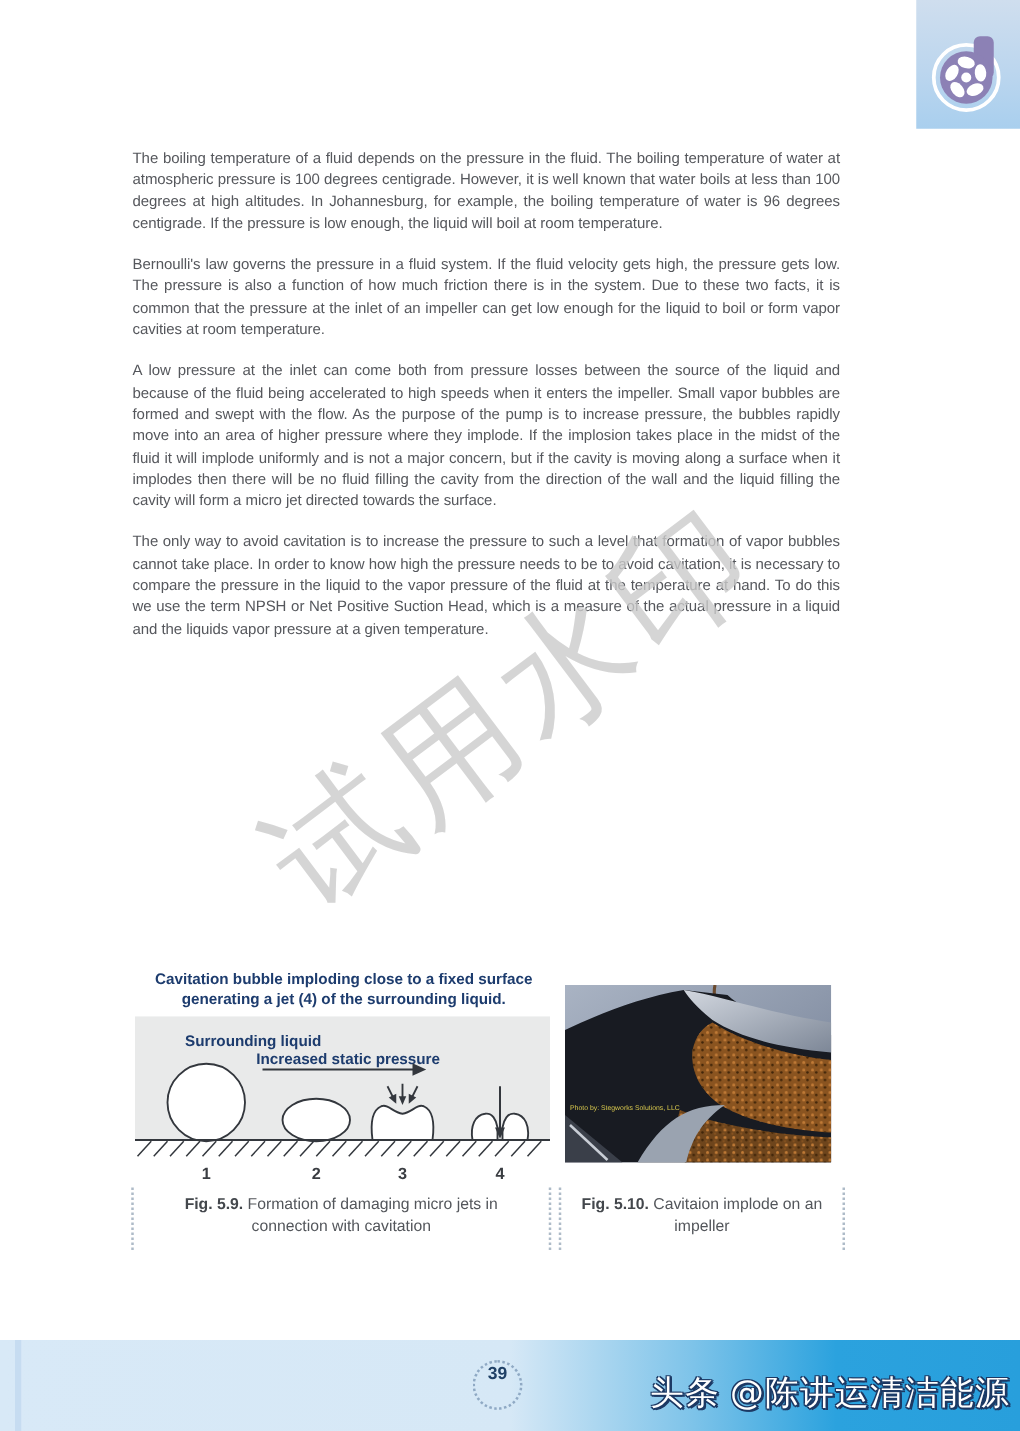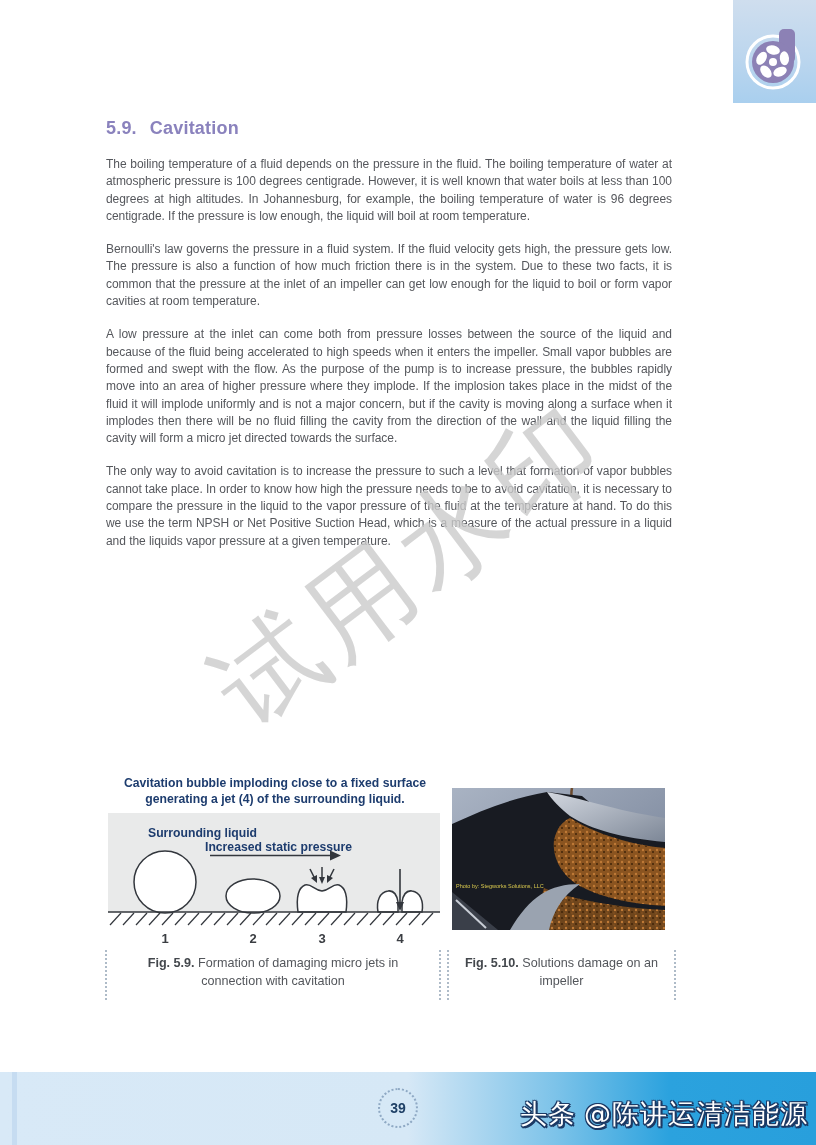"5.9. Cavitation" h1.sec-heading { html: <h1> <span>5.9.</span><span>Cavitation</span> </h1> -> none }
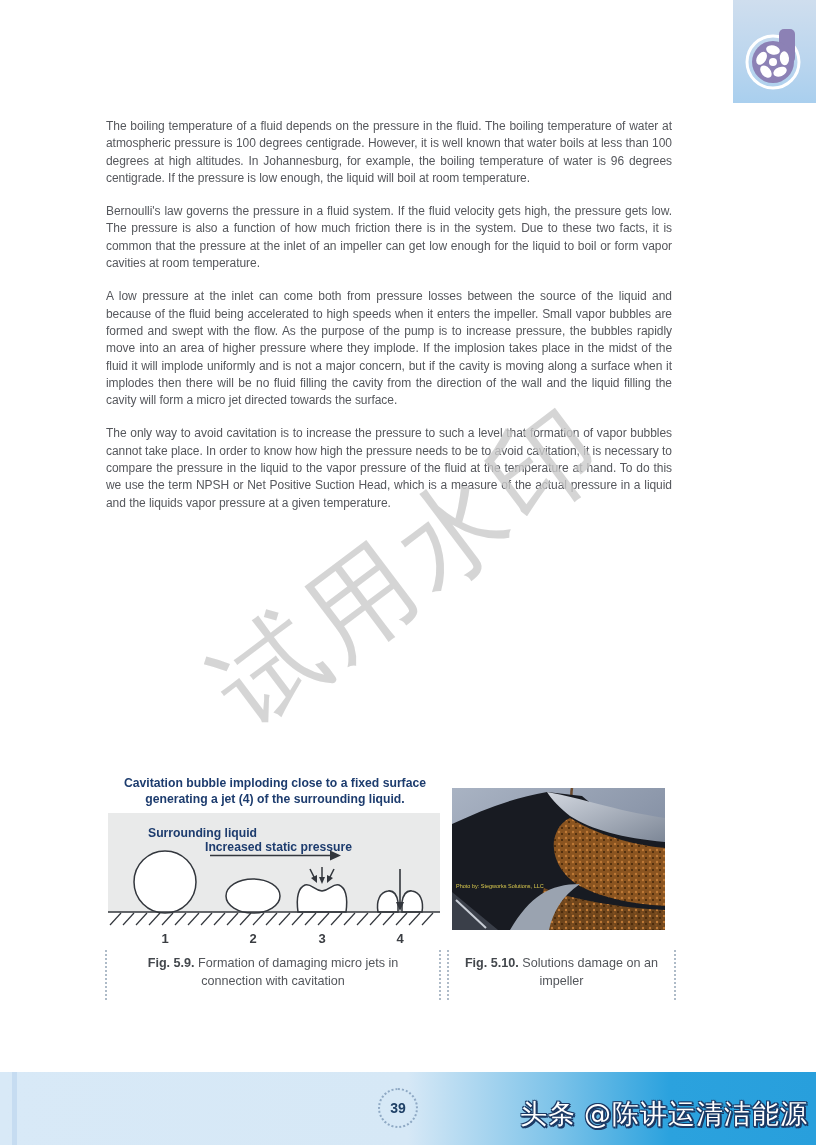"Solutions damage on an impeller" span { text: Solutions damage -> Cavitaion implode }
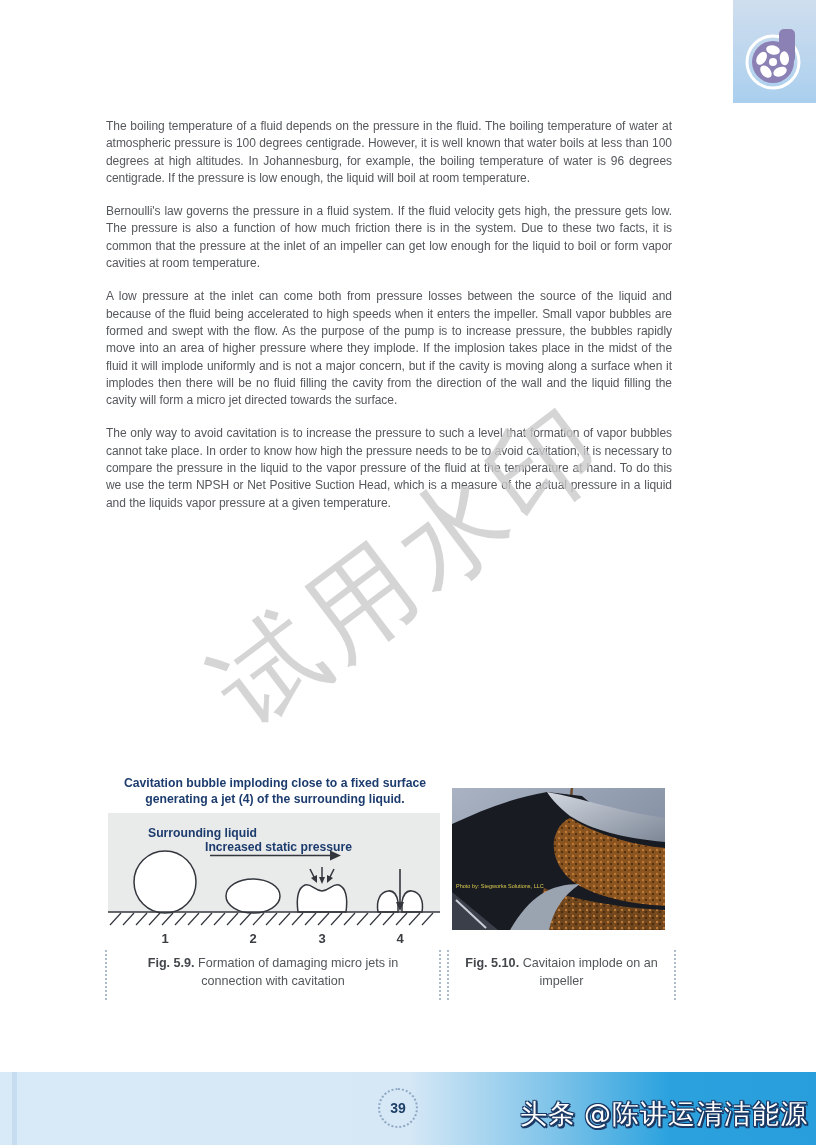"39" .page-circle { align-items: center -> none }
